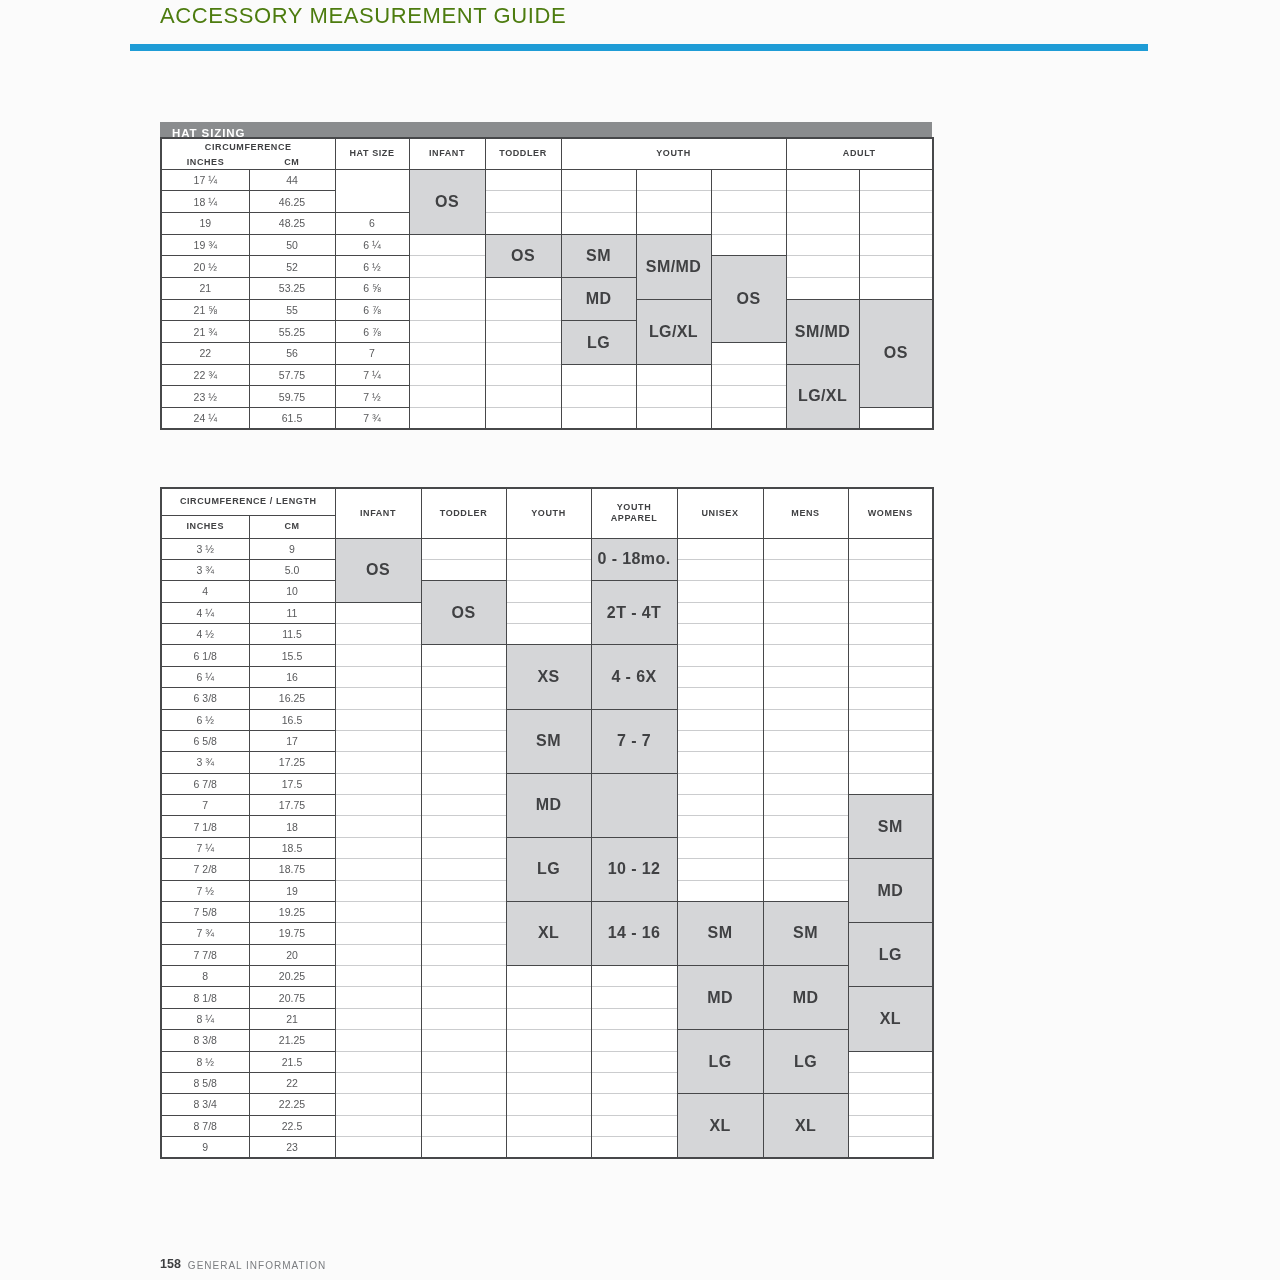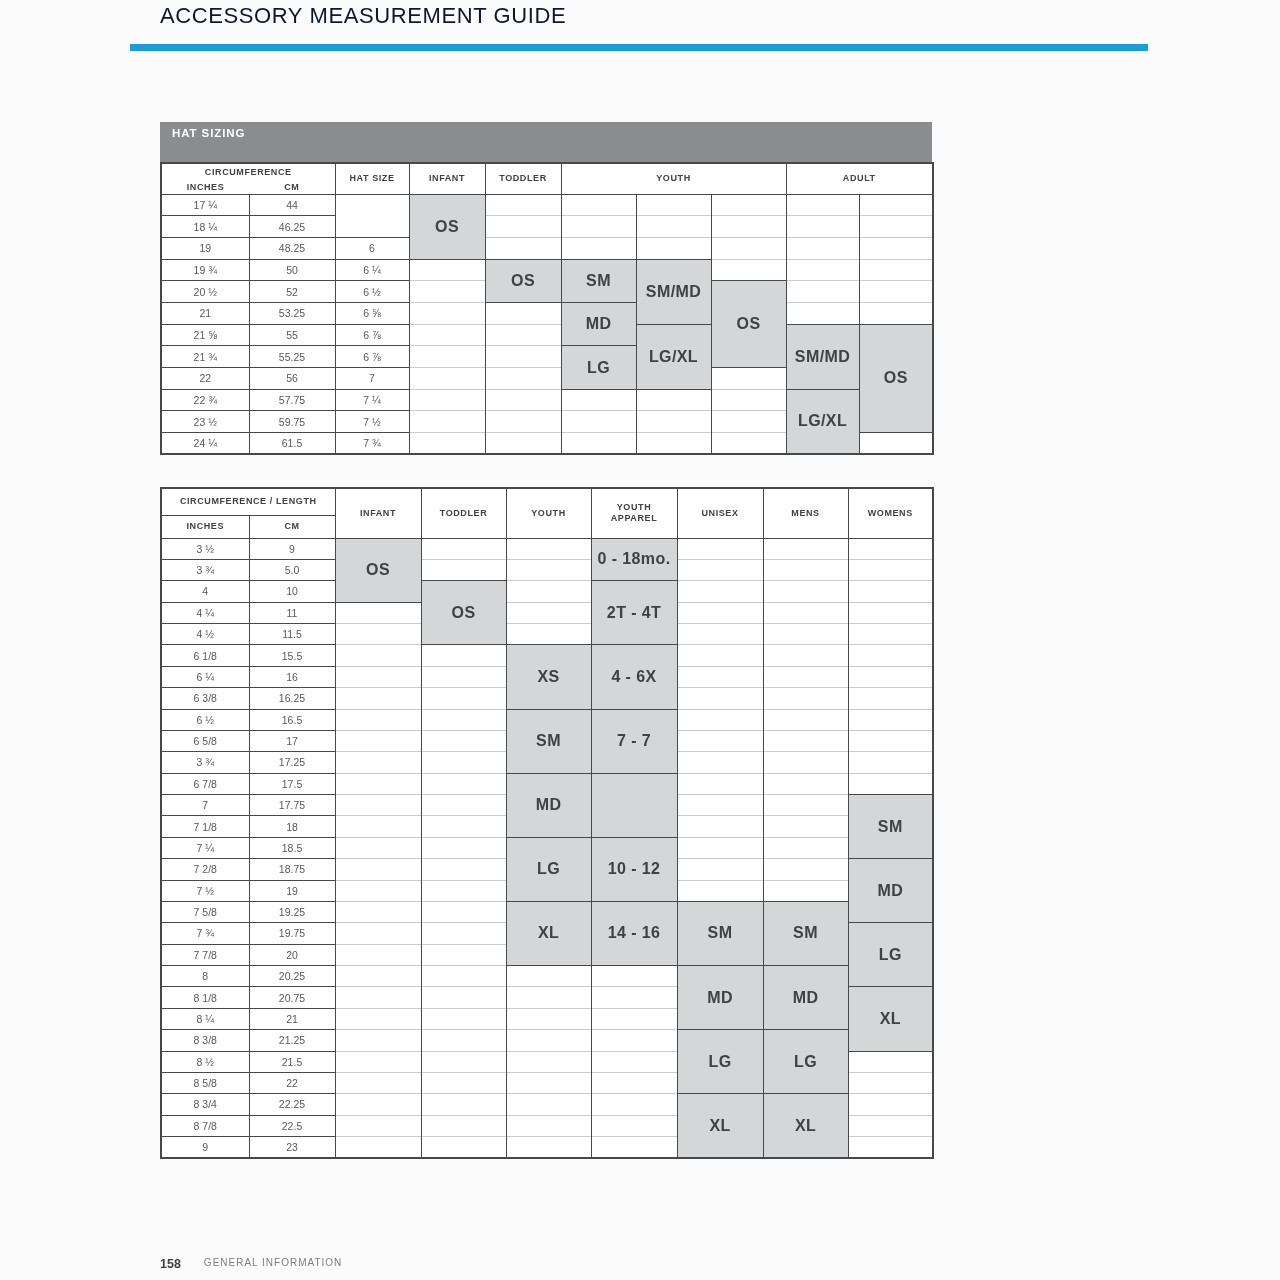"ACCESSORY MEASUREMENT GUIDE" .page-title { color: #0f172a -> #4d7c0f }
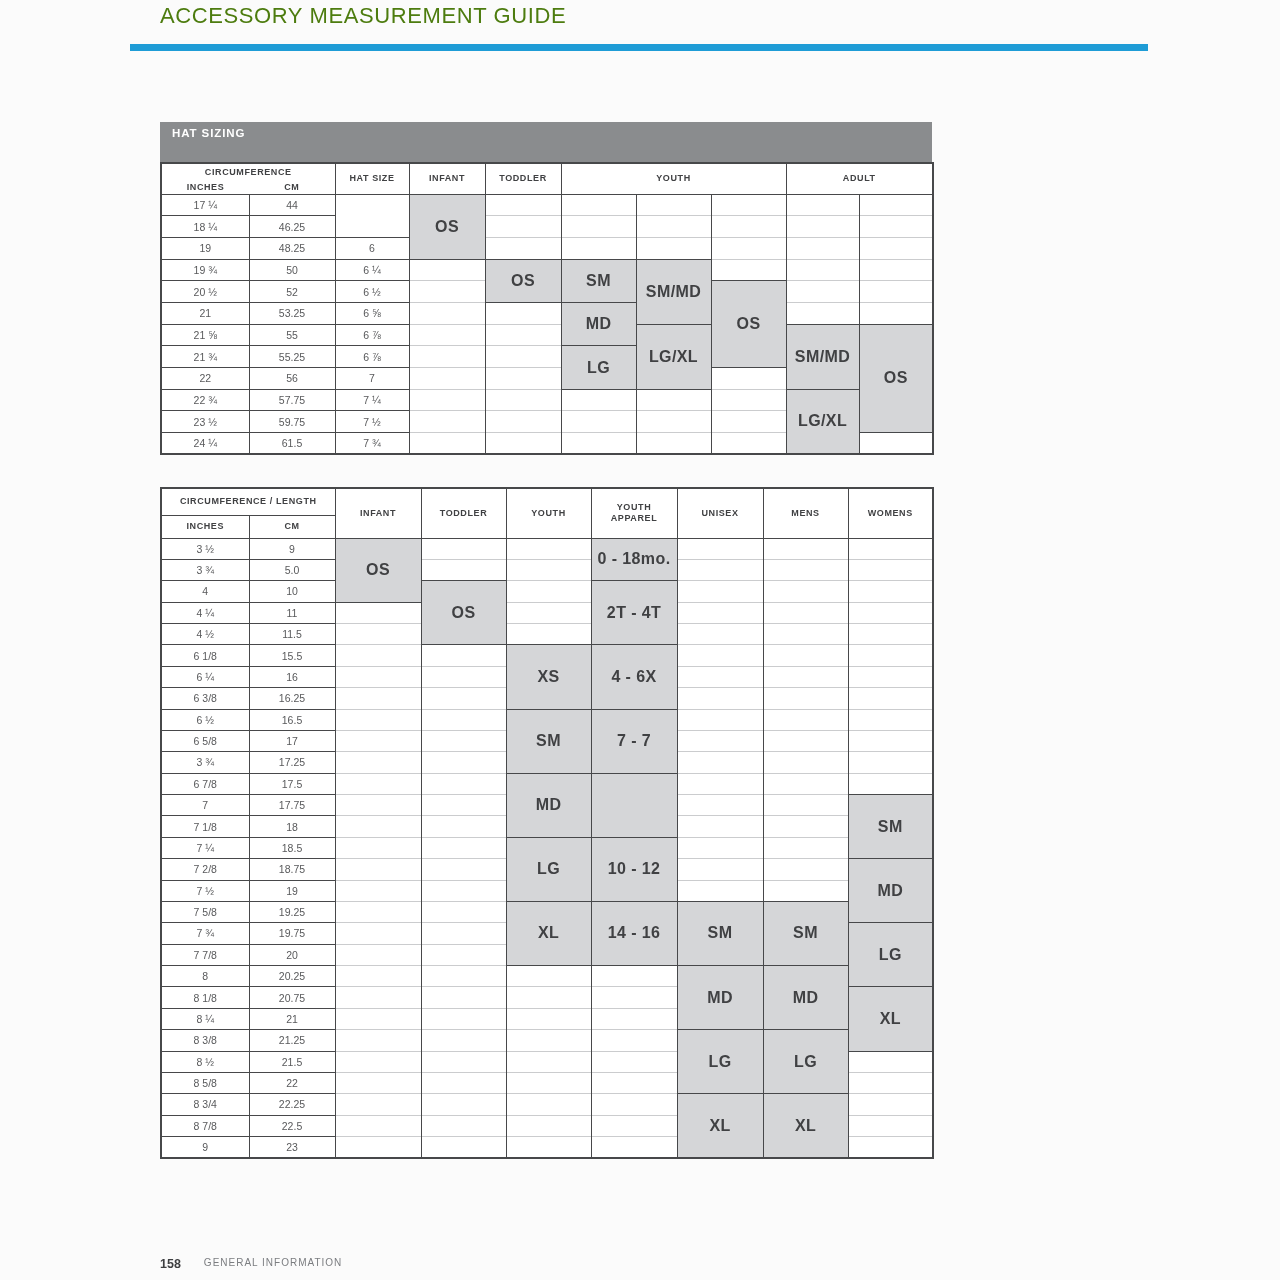"HAT SIZING" .table-titlebar { height: 40px -> 15px }
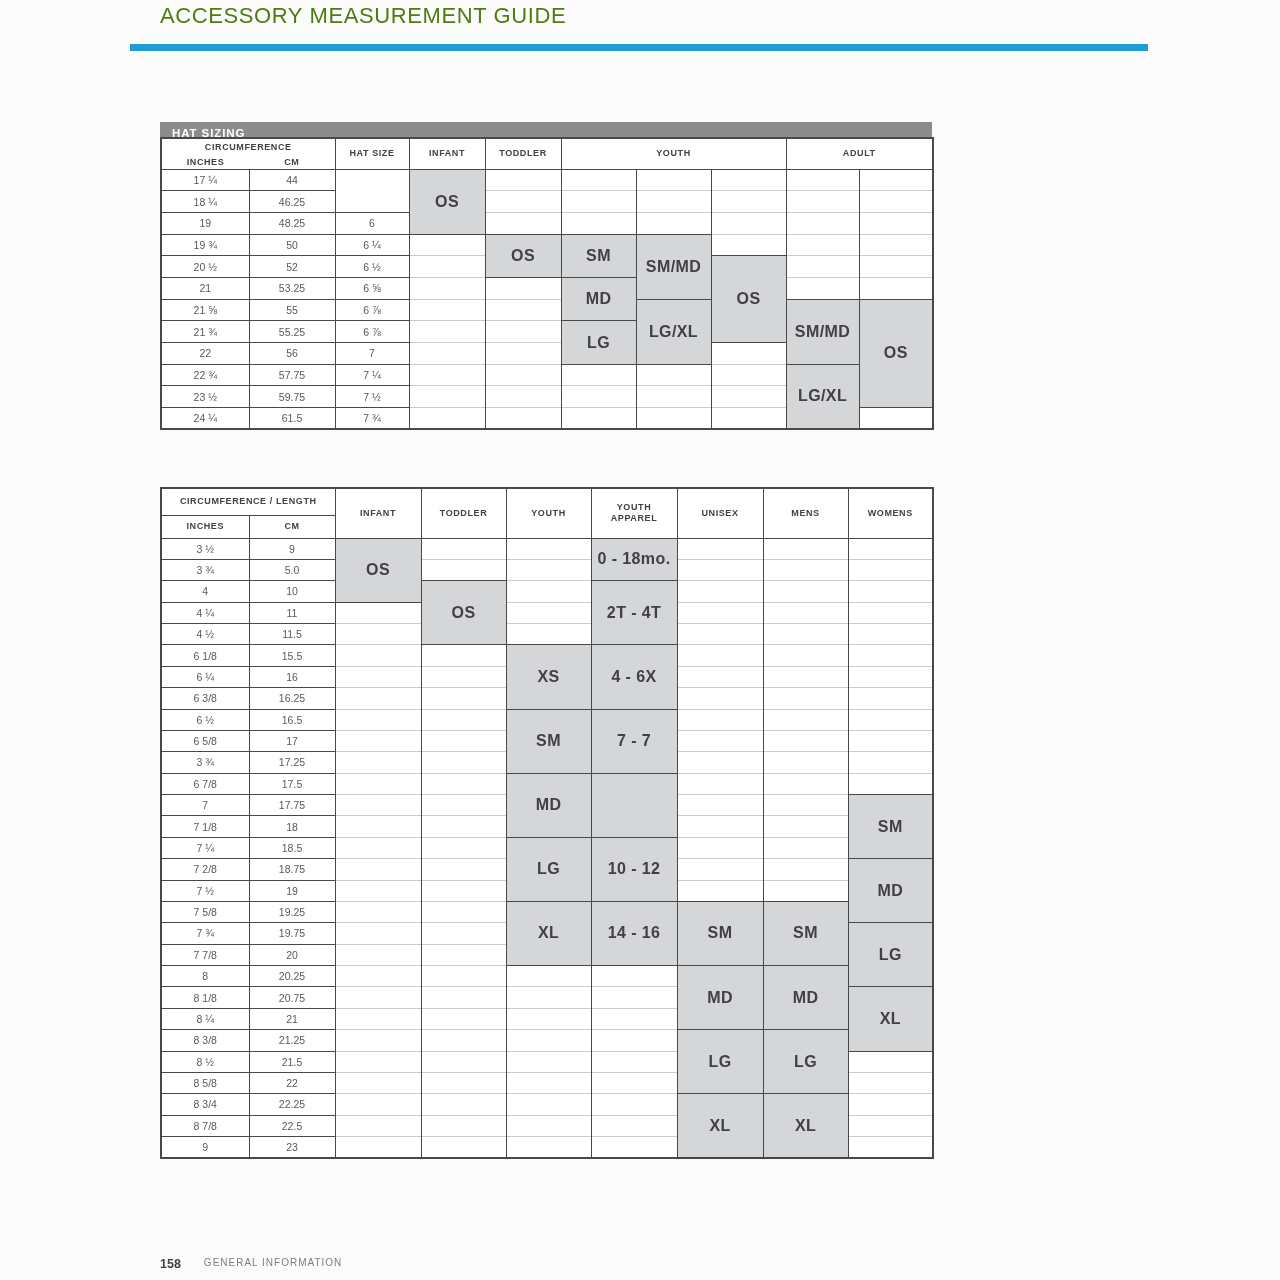"158" .footer { align-items: flex-start -> flex-end; gap: 23px -> 7px }
